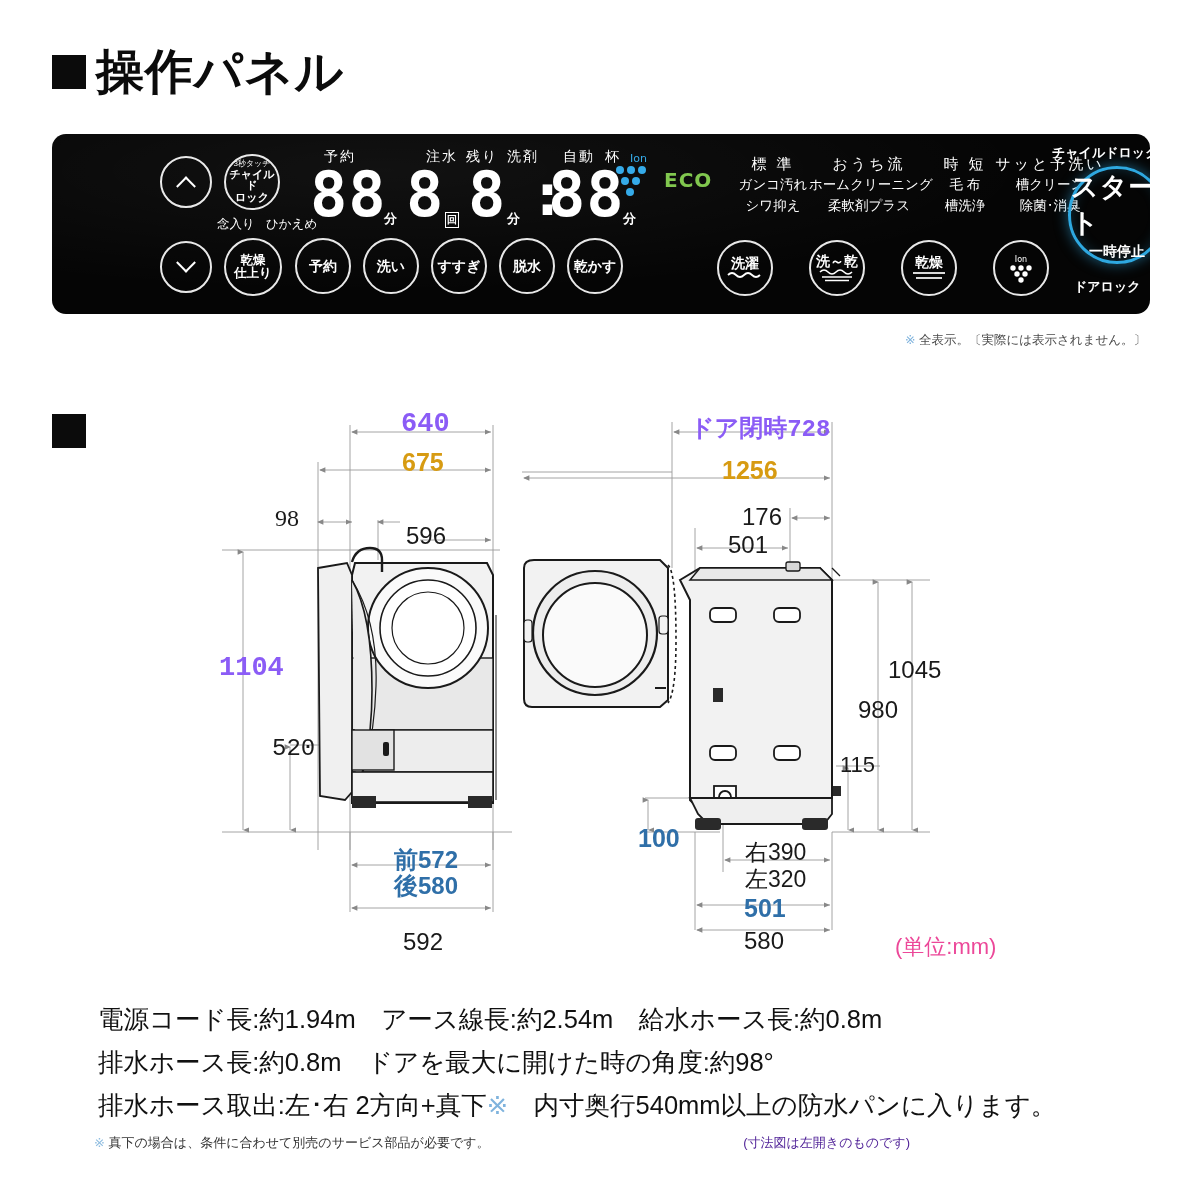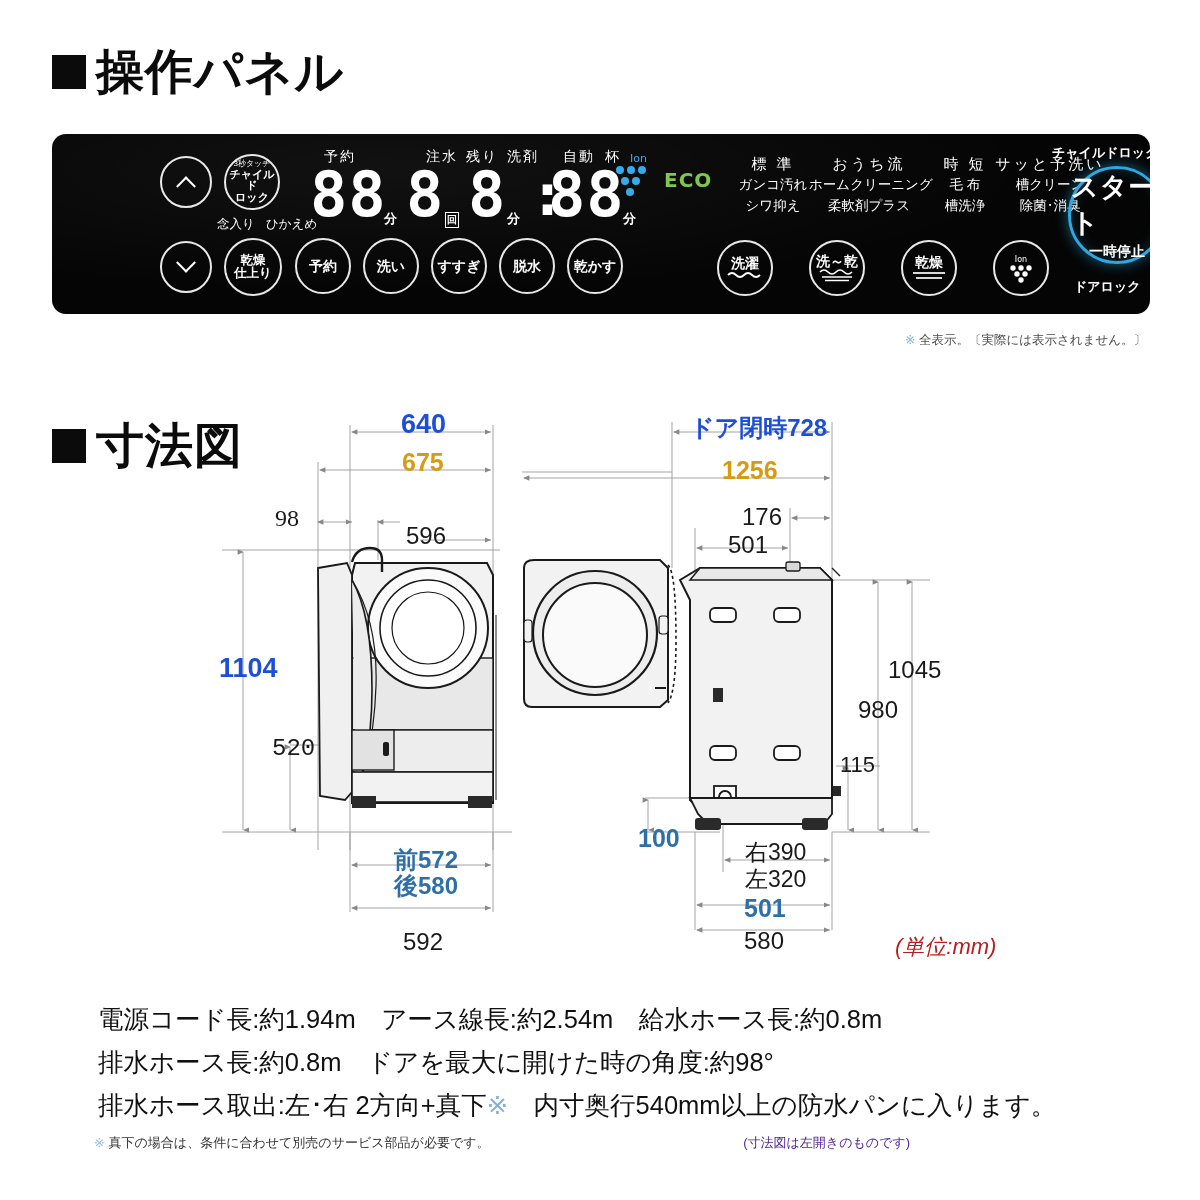"寸法図" span { html: <span>寸法図</span> -> none }
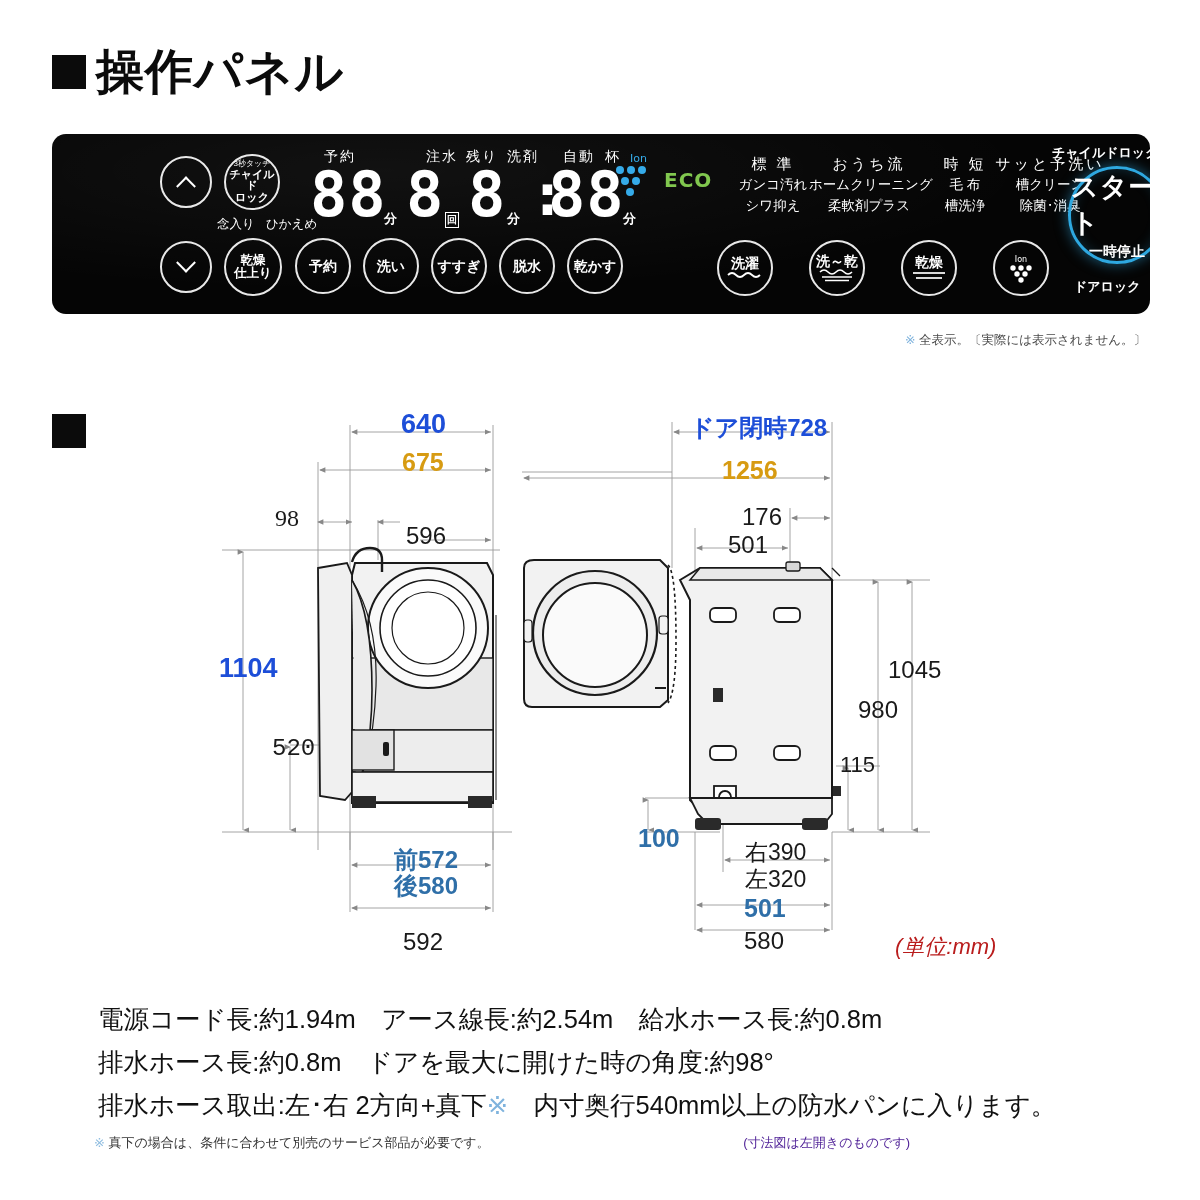"640" .d-red { color: #1d4ed8 -> #8b5cf6; font-family: none -> Liberation Mono, monospace }
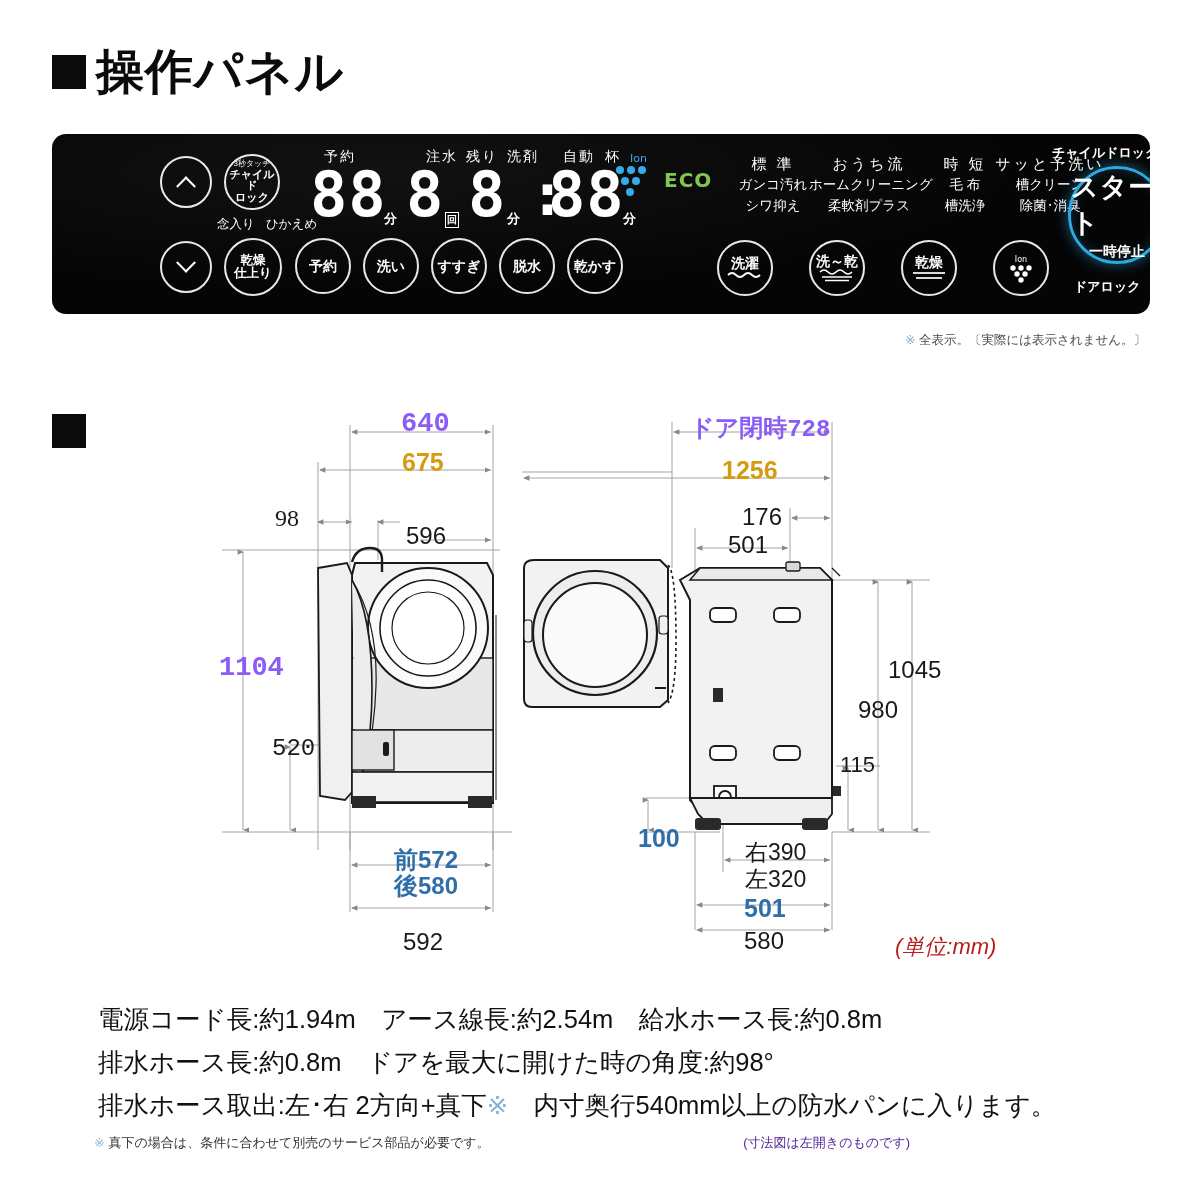"(単位:mm)" .unit-note { color: #b91c1c -> #ec4899; font-style: italic -> none }
